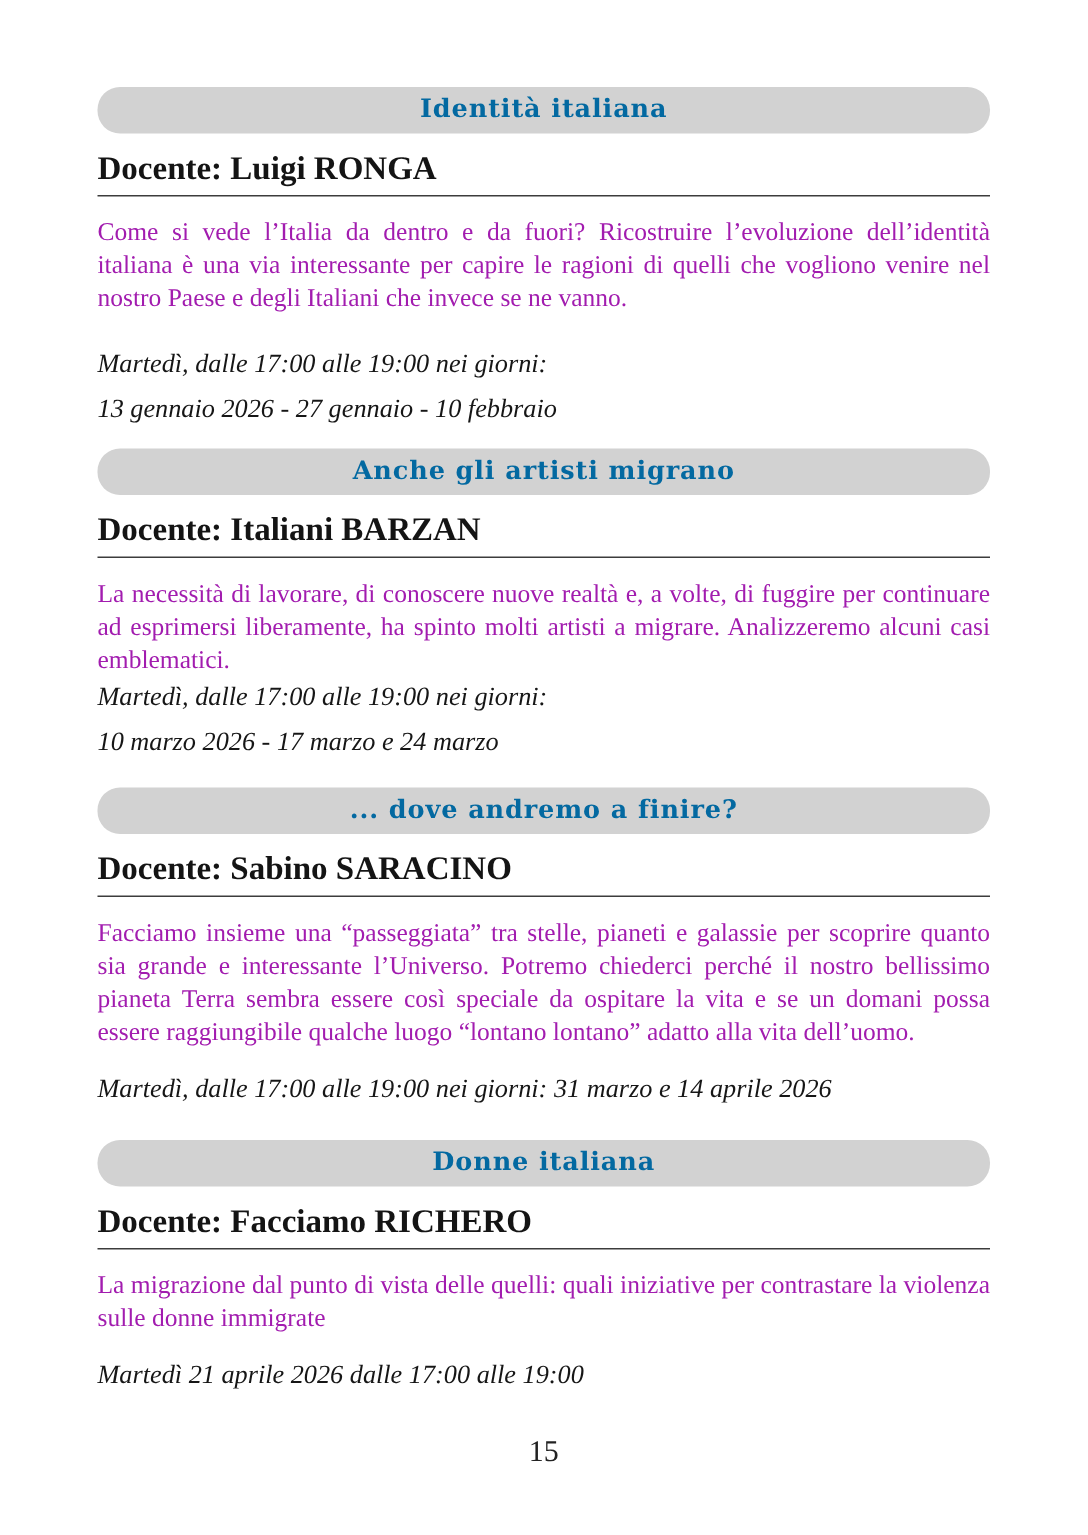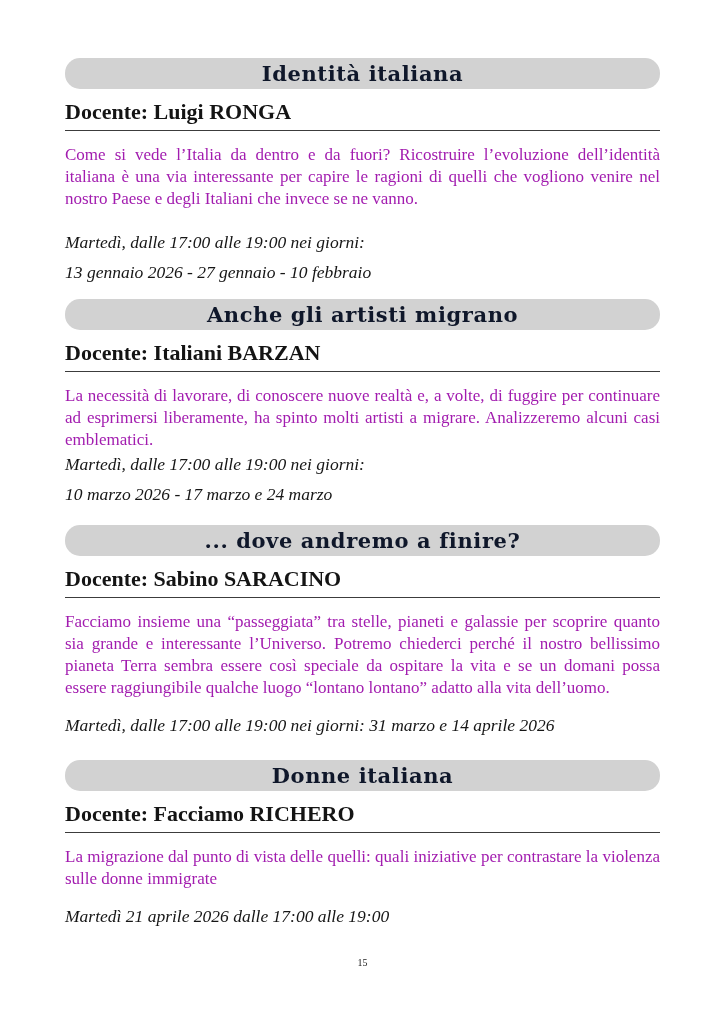"Identità italiana" .banner-title { color: #0f172a -> #0369a1; font-size: 21px -> 17px }
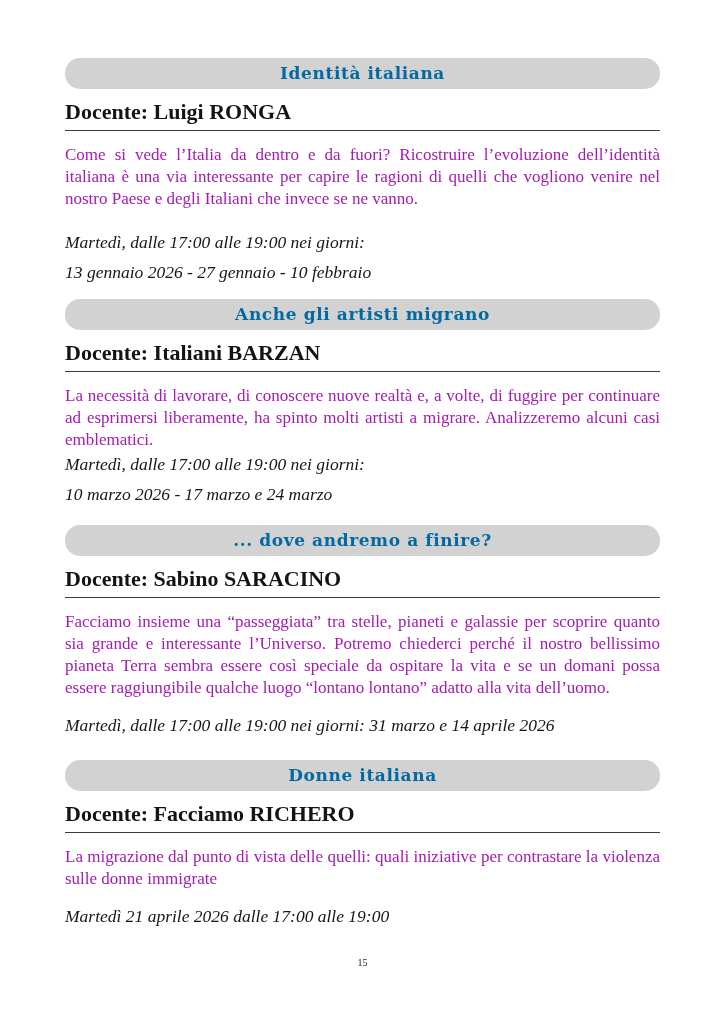"15" .footer { font-size: 10px -> 20px }
